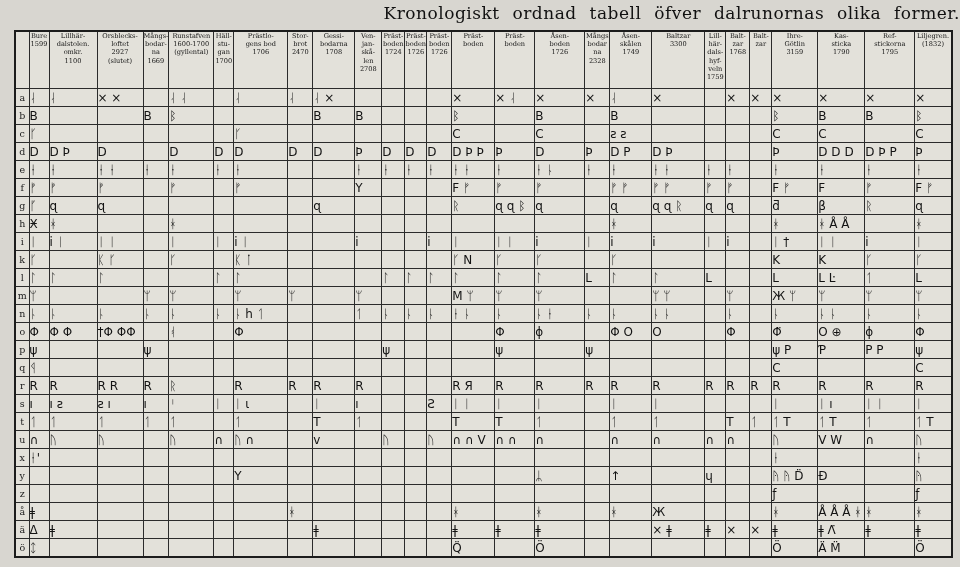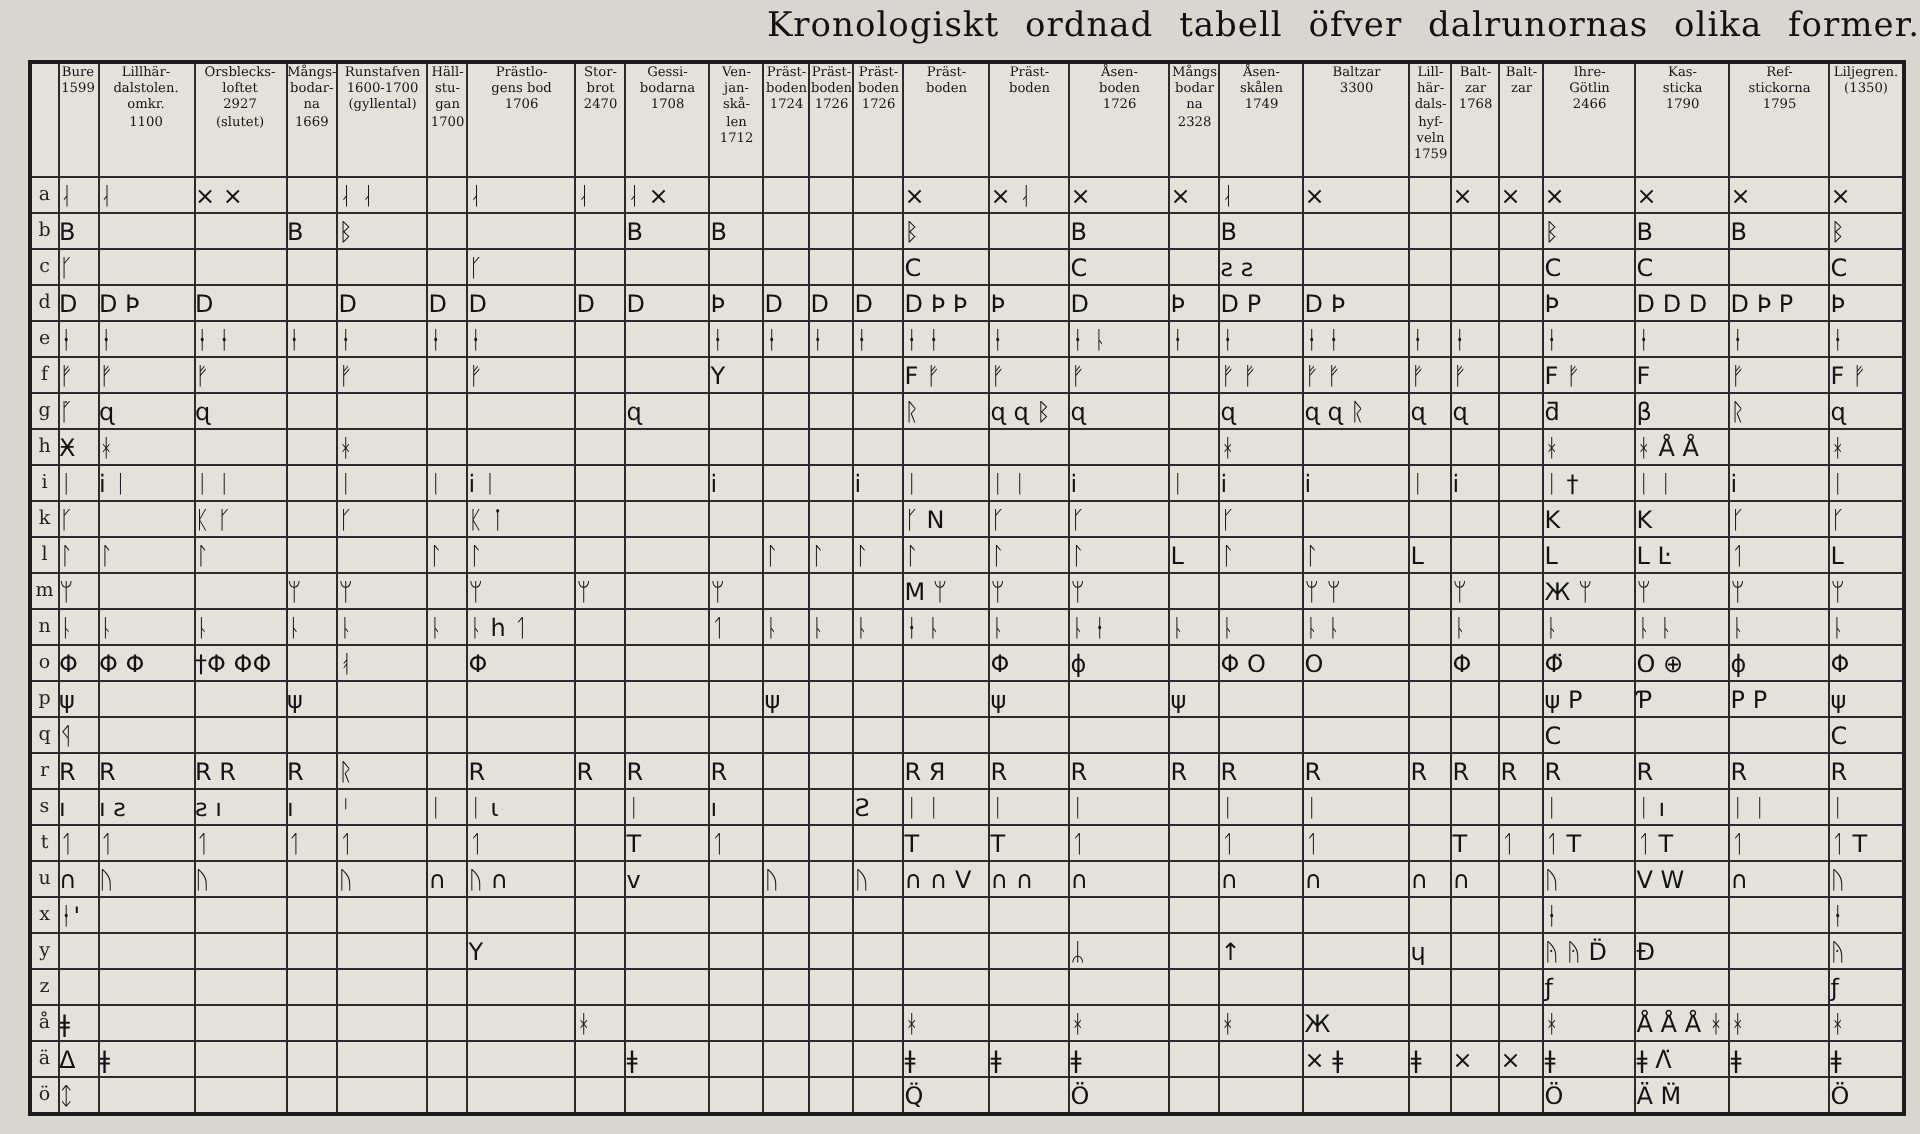"Ven-" th.colhead { text: 1712 -> 2708 }
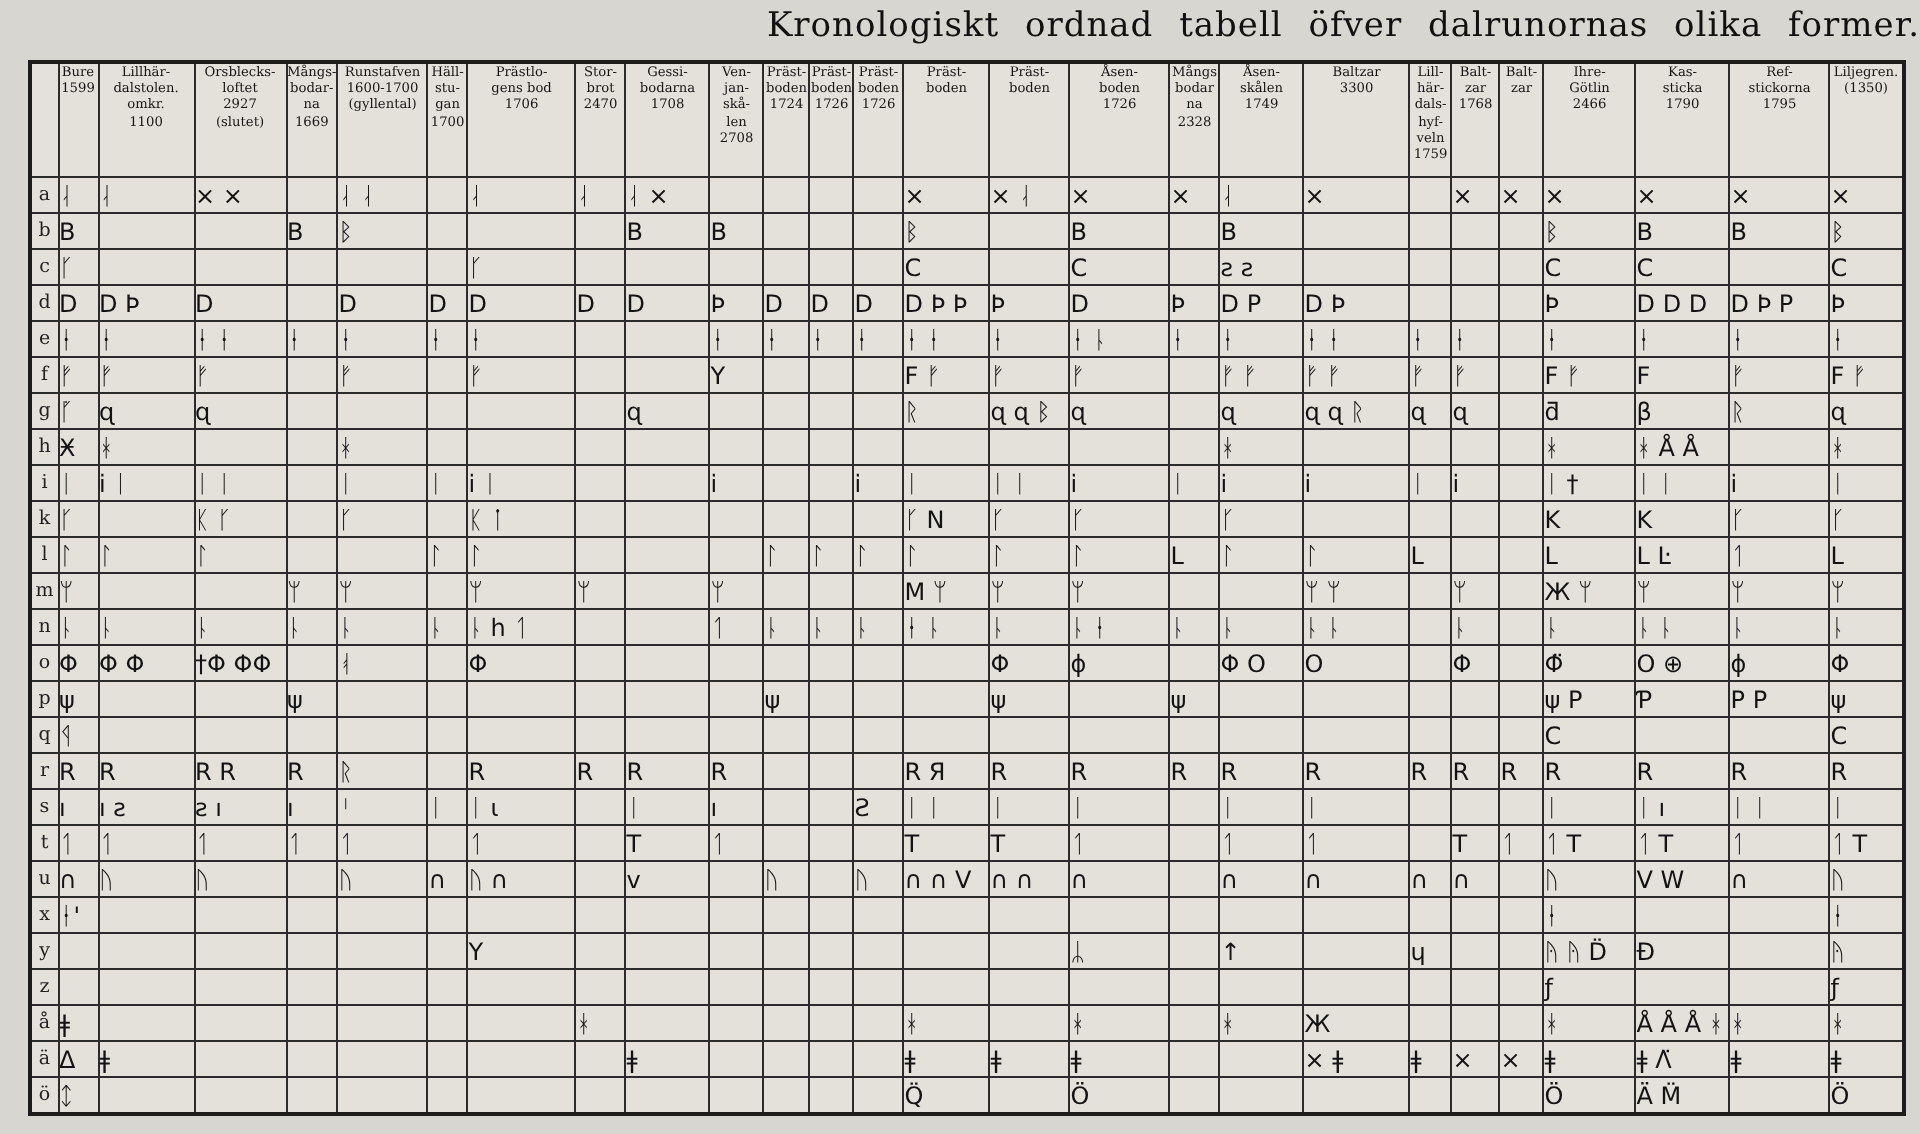"Ihre-" th.colhead { text: 2466 -> 3159 }
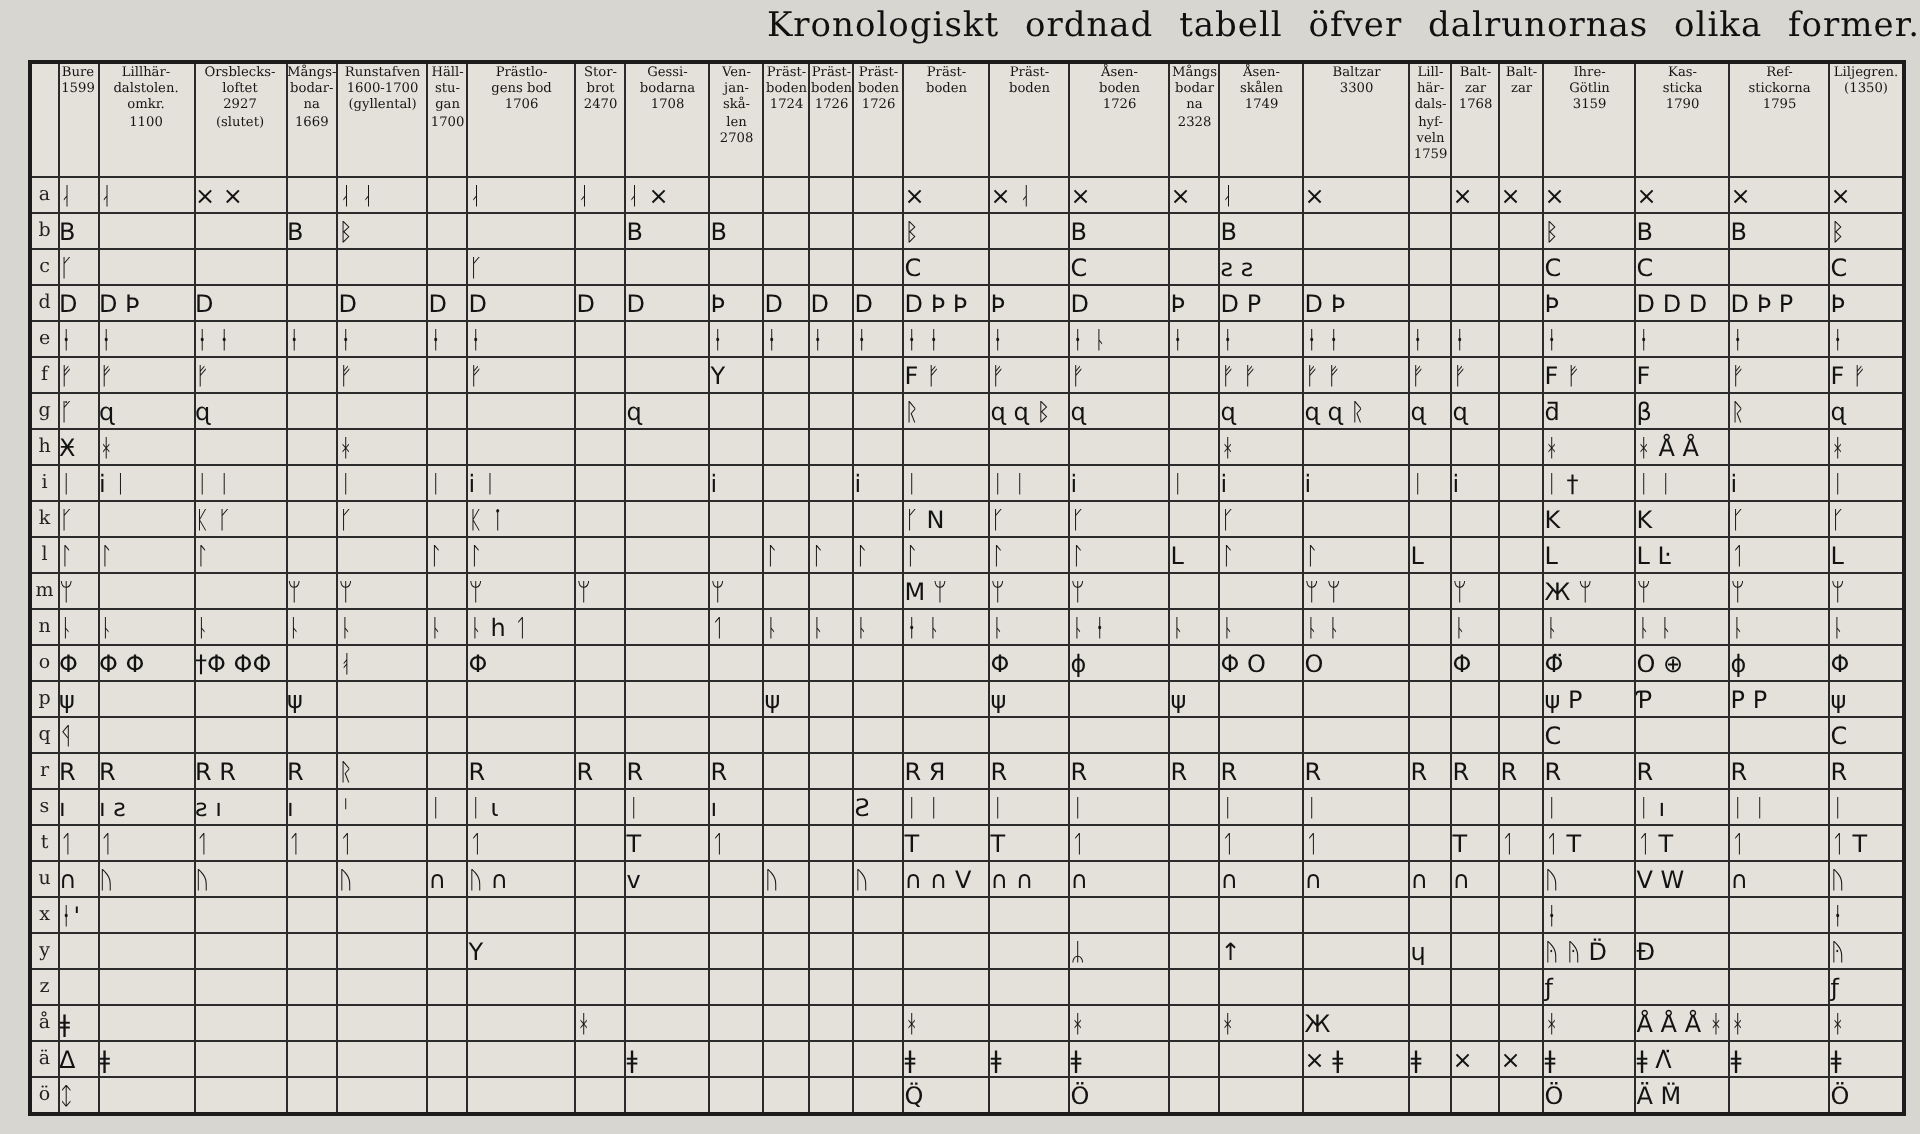"Liljegren." th.colhead { text: 1350 -> 1832 }
